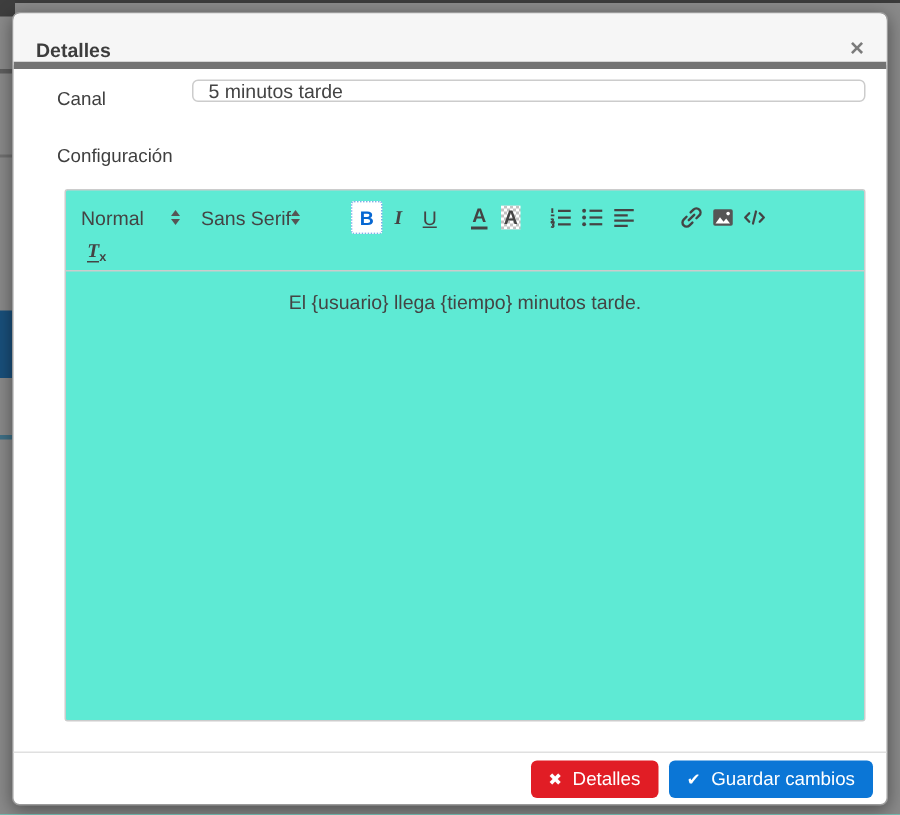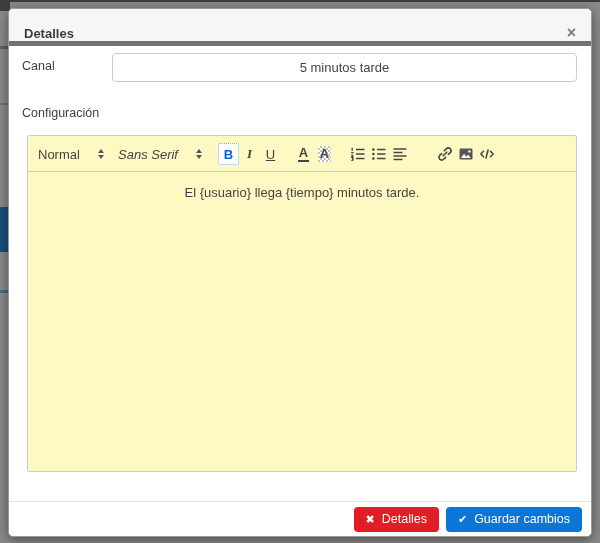"Canal" .form-row { margin-left: none -> 16px }
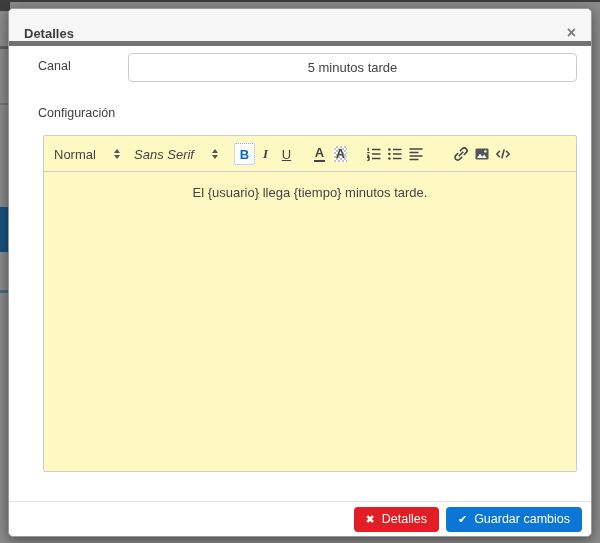"5 minutos tarde" .form-input { height: 29px -> 15px; text-align: center -> none }
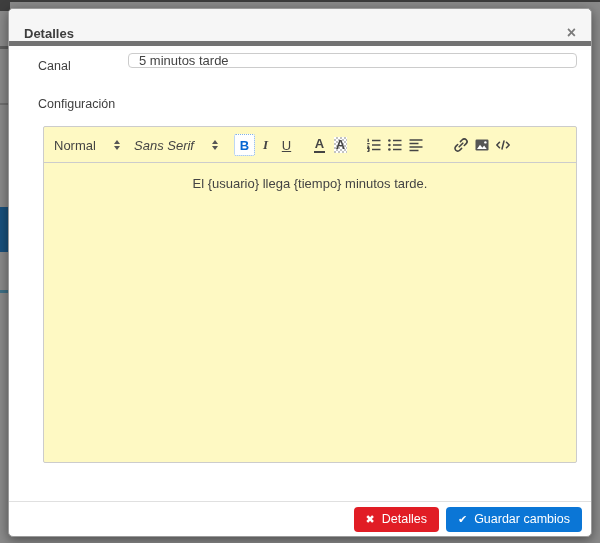"Normal" .editor { background: #fef9c3 -> #5eead4 }
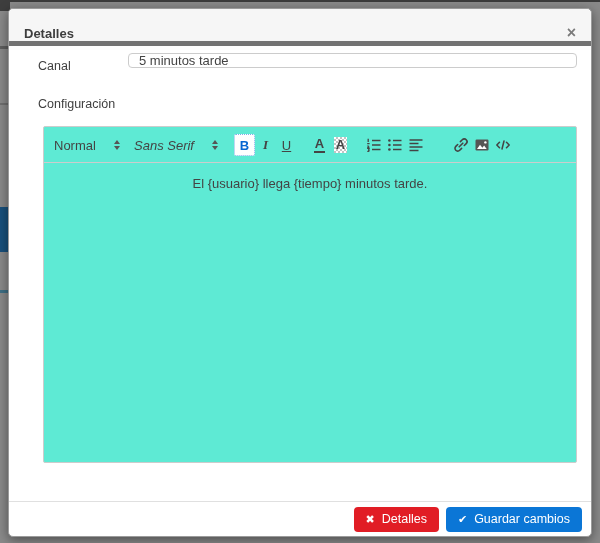"Sans Serif" .picker-font { font-style: italic -> none; justify-content: space-between -> flex-start }
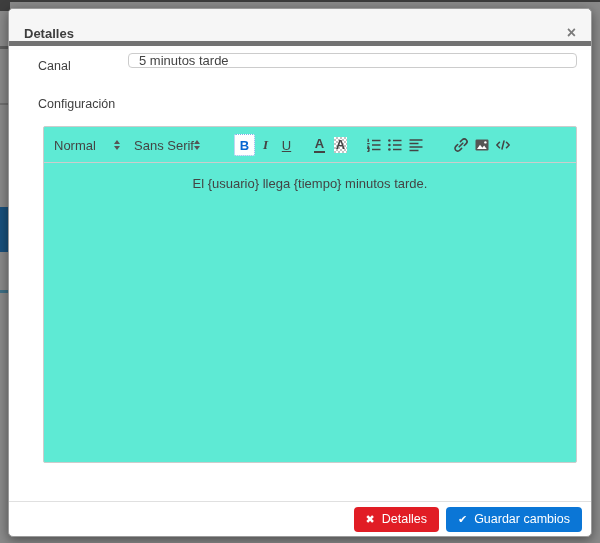"Tx" div.tb-row2 { html: none -> <div> <button> <span><span>T</span><span>x</span></span> </button> </div> }
